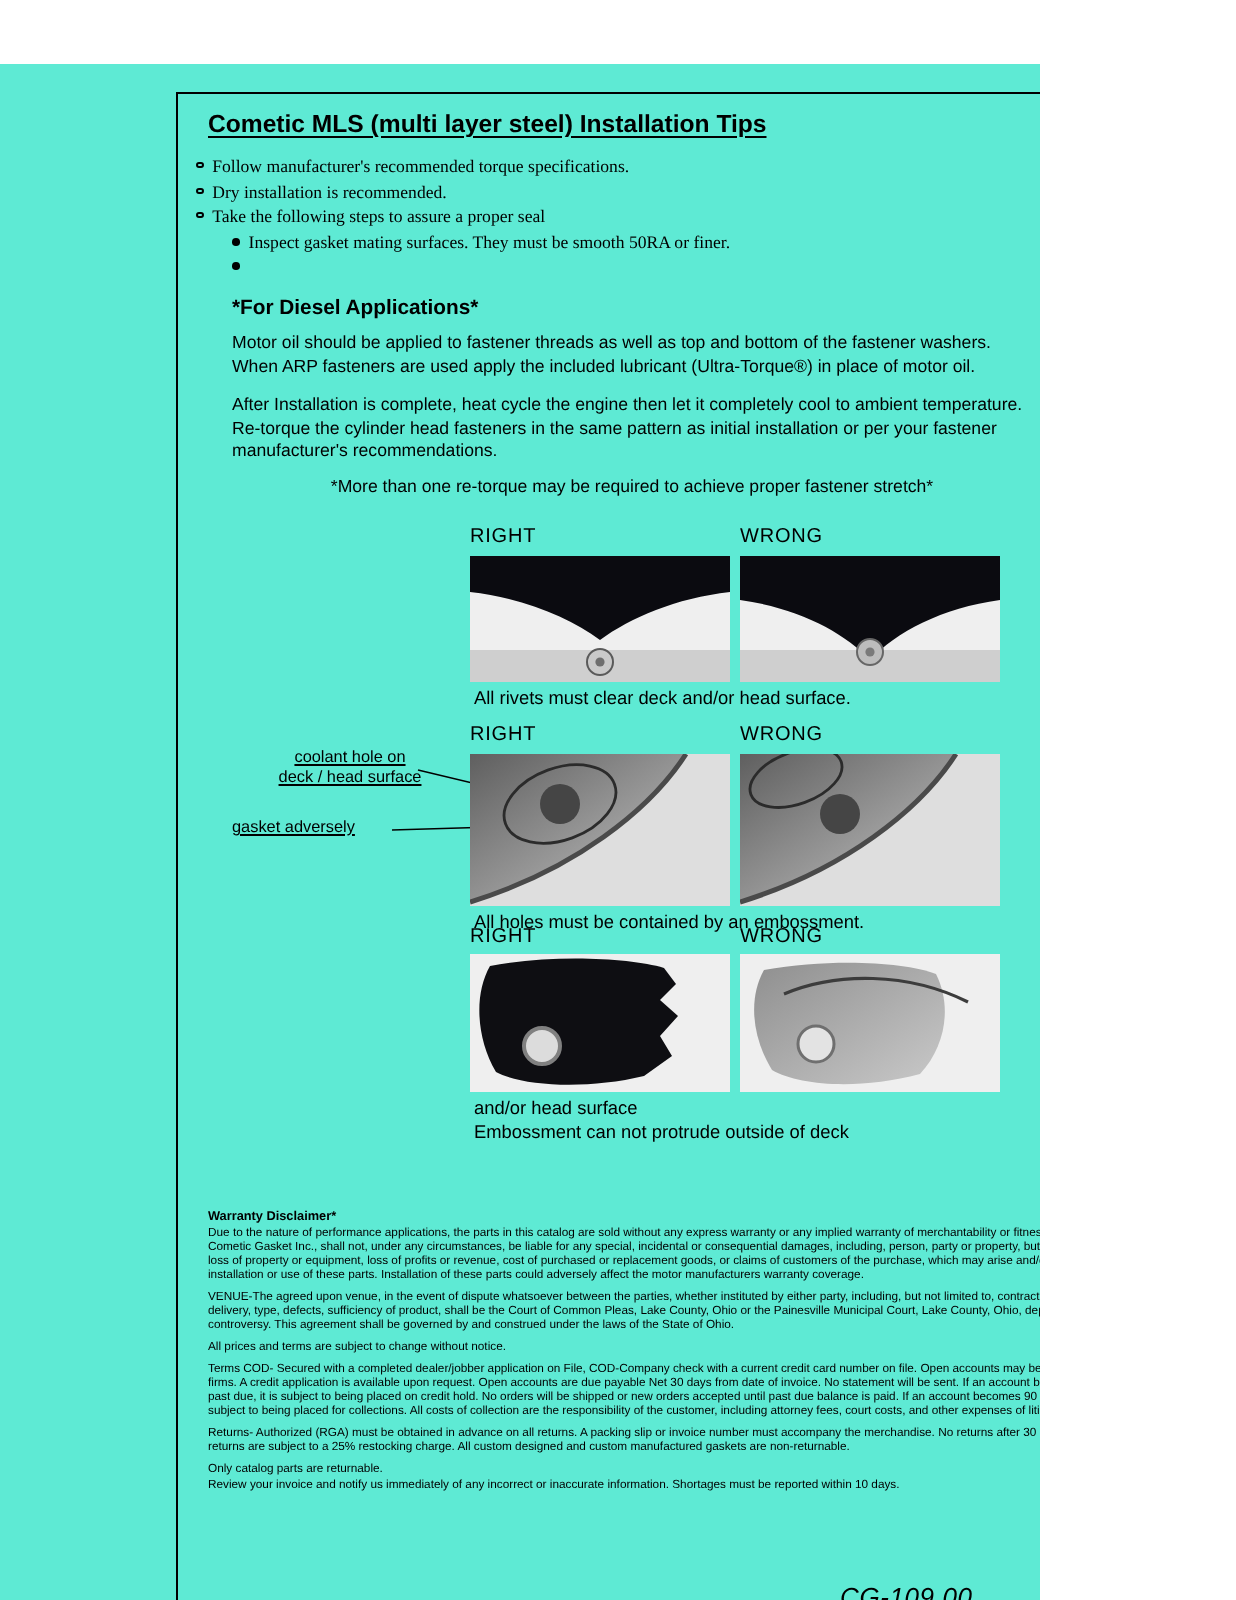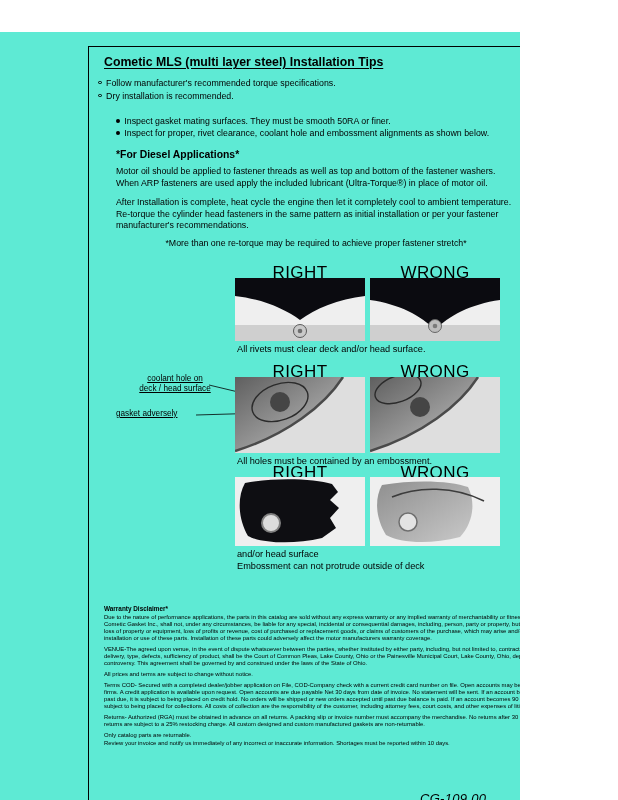"Follow manufacturer's recommended torque" .tip { font-family: none -> Liberation Serif, serif }
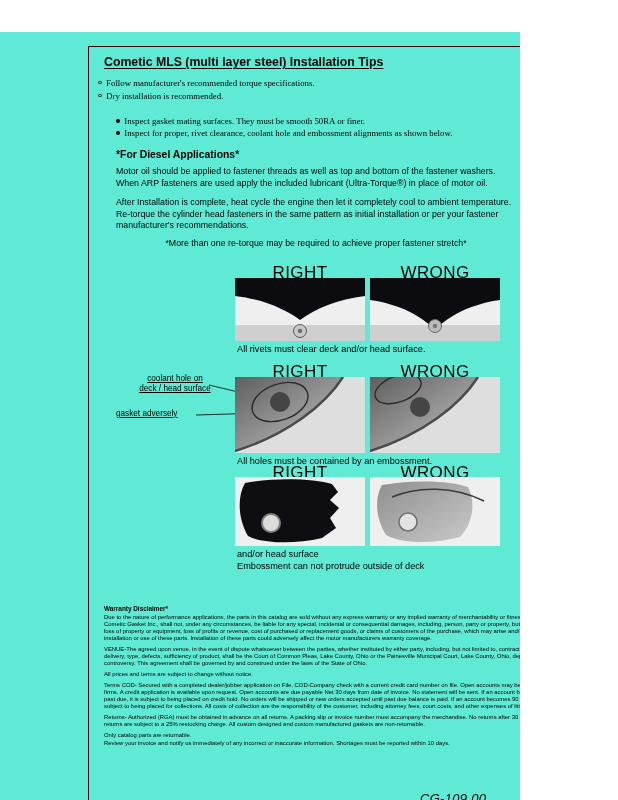"Take the following steps to" div.abs { html: none -> <div> <span></span> <span>Take the following steps to assure a proper seal</span> </div> }
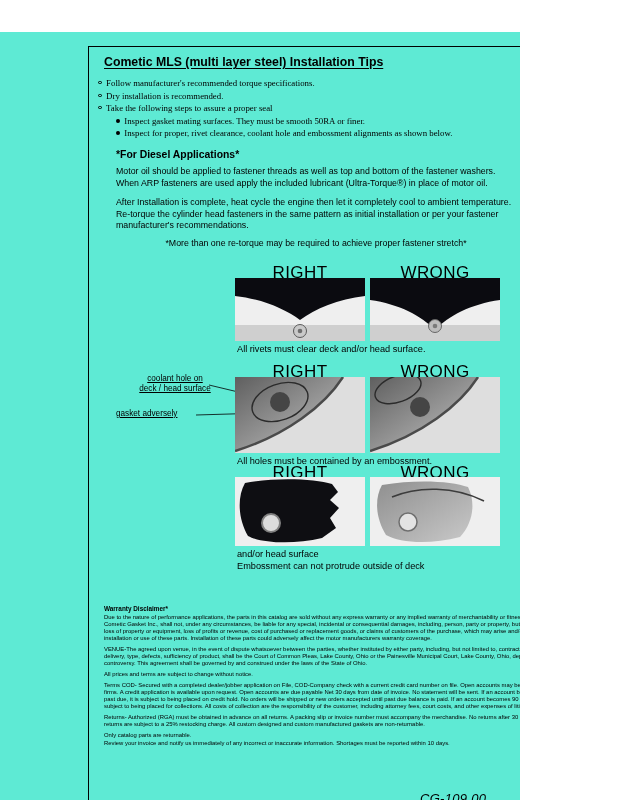"Inspect for proper, rivet clearance," span { html: <span>Inspect for proper, rivet clearance, coolant hole and embossment alignments as shown below.</span> -> none }
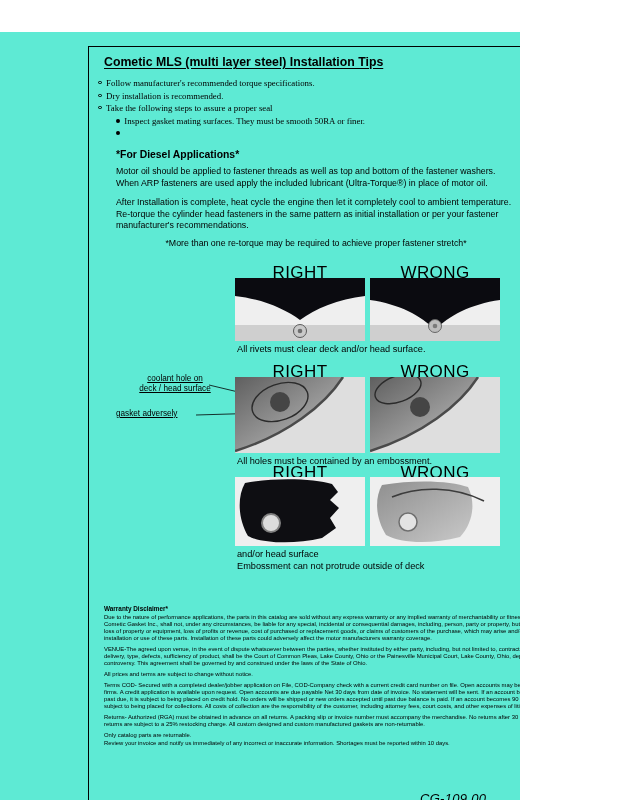"RIGHT" .fig-label { font-size: 17px -> 10px; text-align: center -> none }
